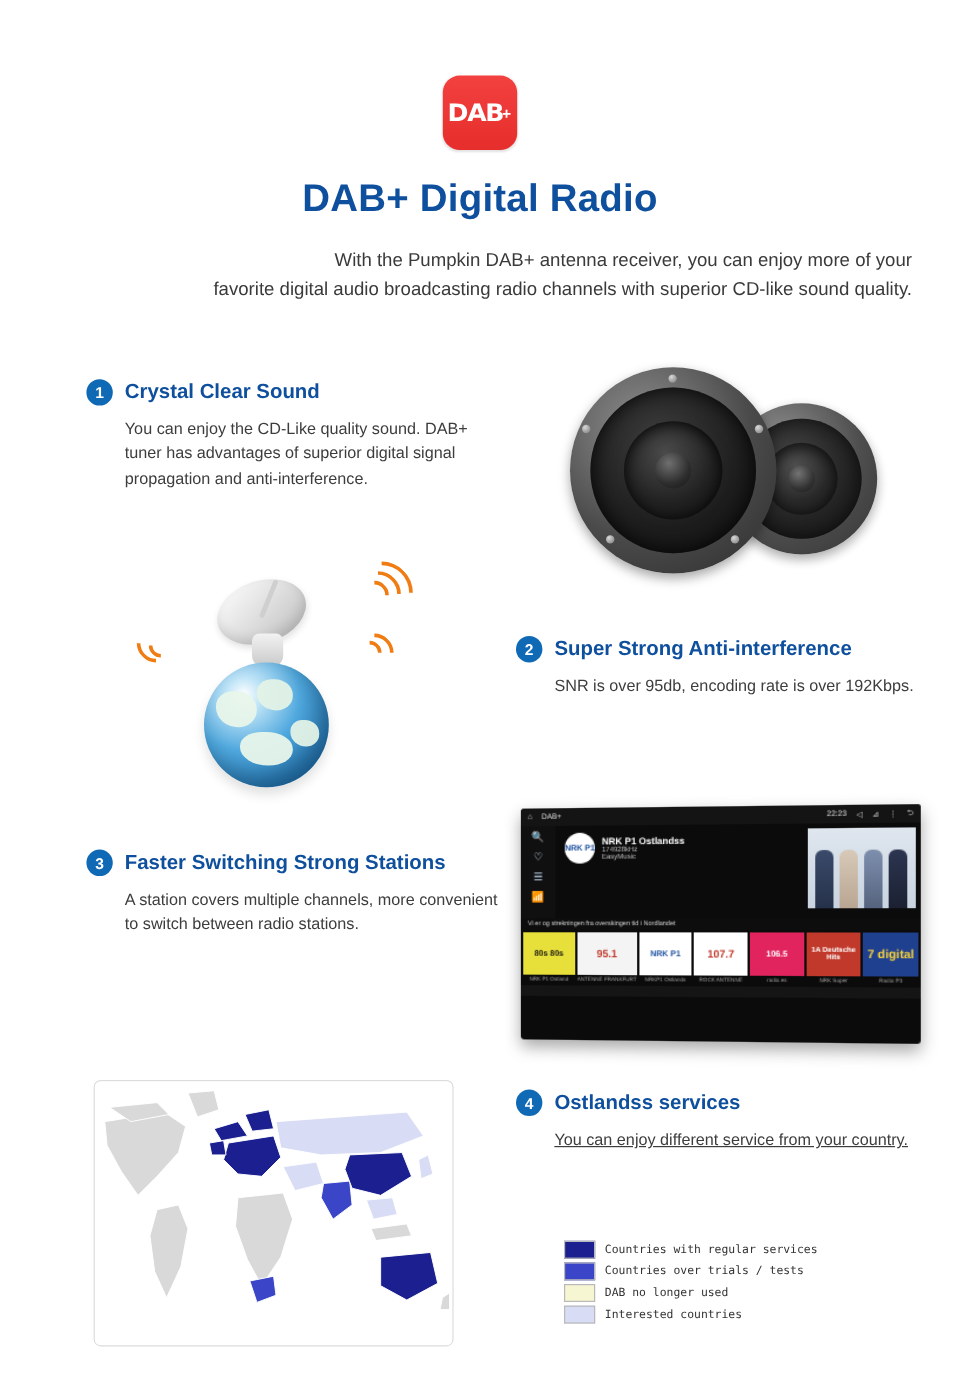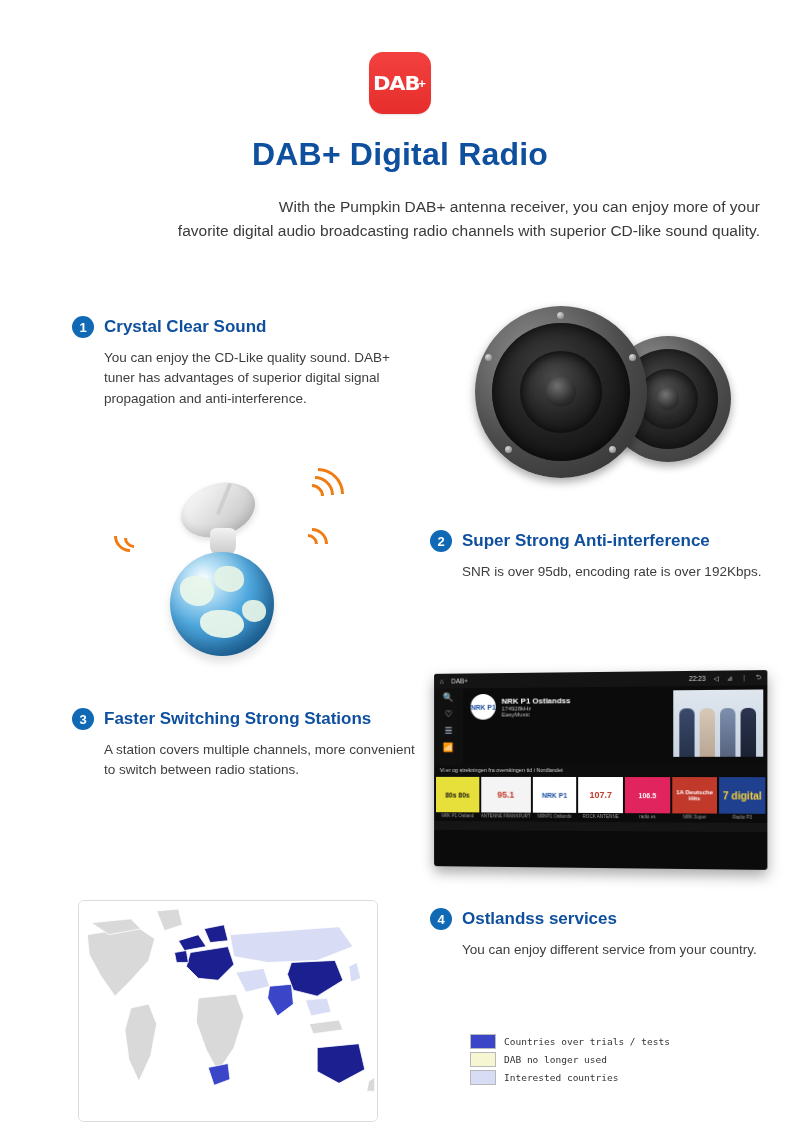"DAB" .header { margin-top: none -> 11px }
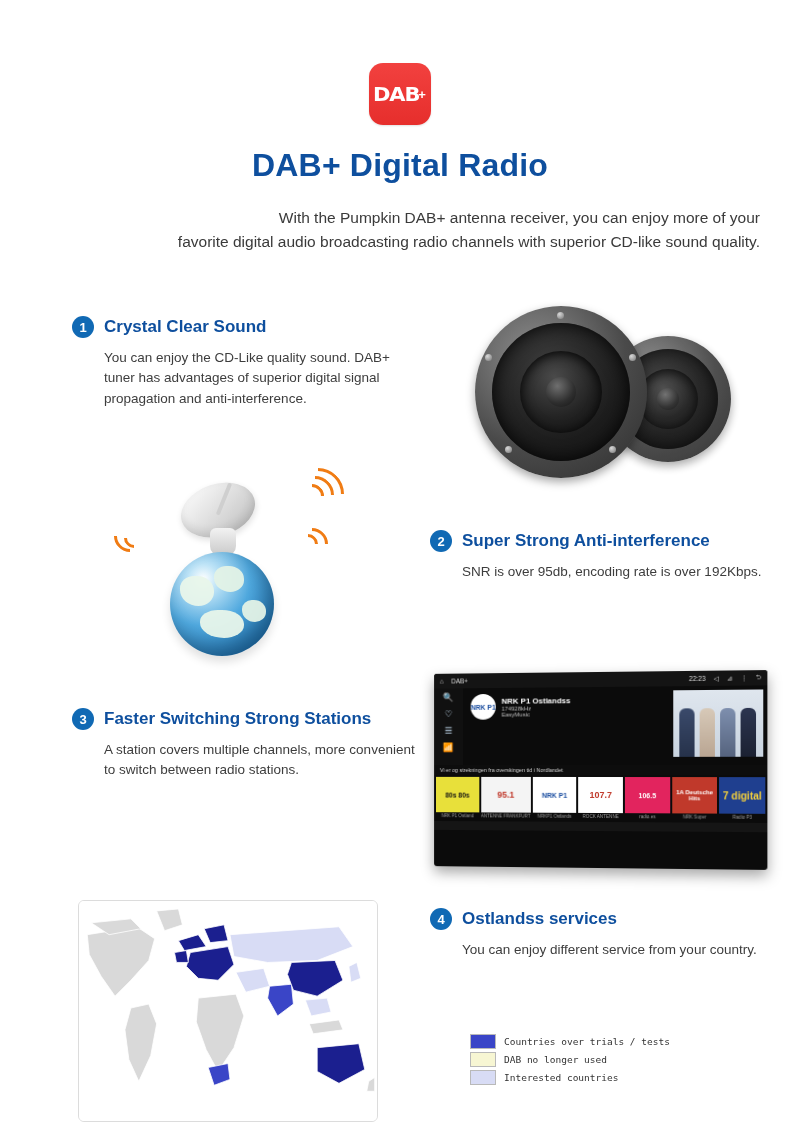"You can enjoy different service" #f4 .feature-body { text-decoration: none -> underline }
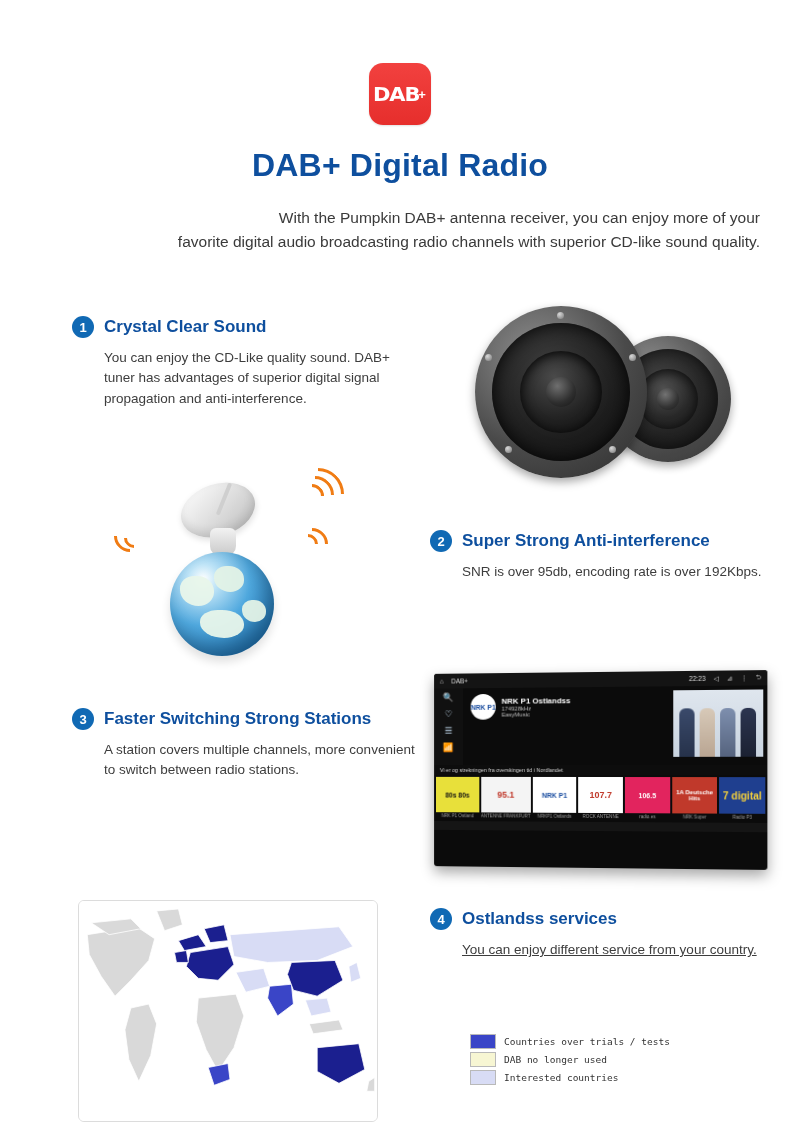"Countries with regular services" div.legend-row { html: none -> <div> <span></span> <span>Countries with regular services</span> </div> }
